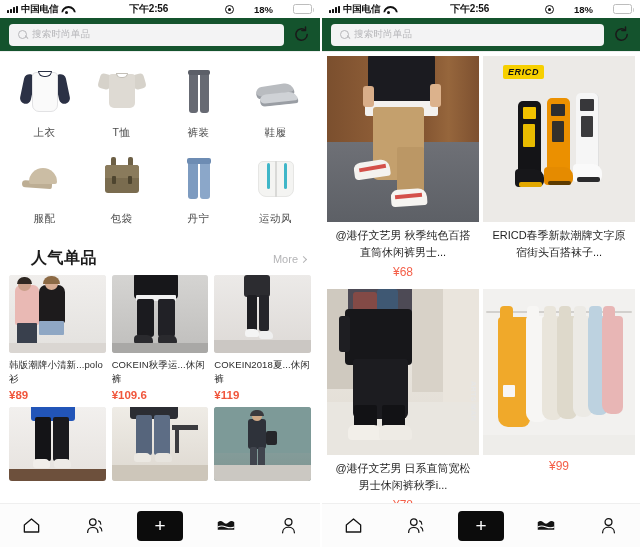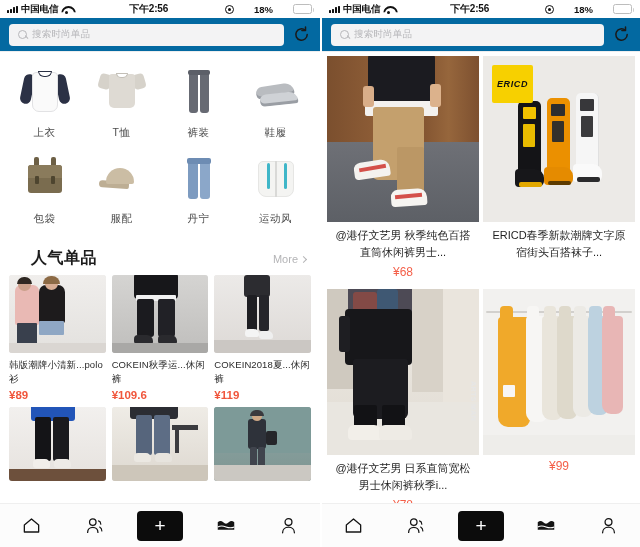"搜索时尚单品" .searchbar { background: #0369a1 -> #14532d }
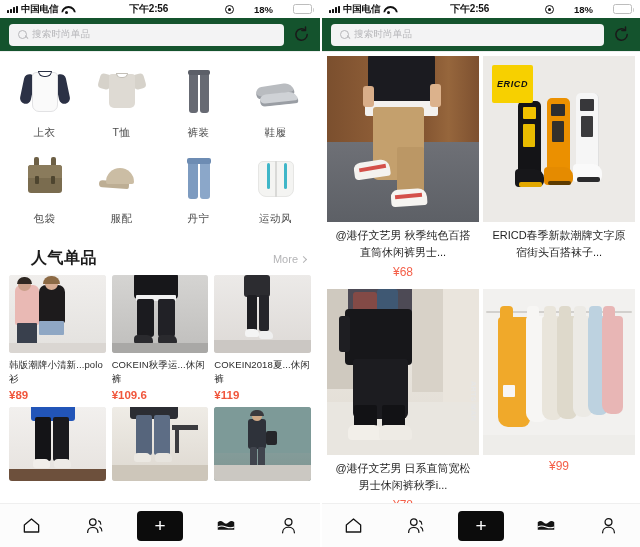"ERICD" .badge { left: 9px -> 20px; padding: 14px 5px -> 2px 5px }
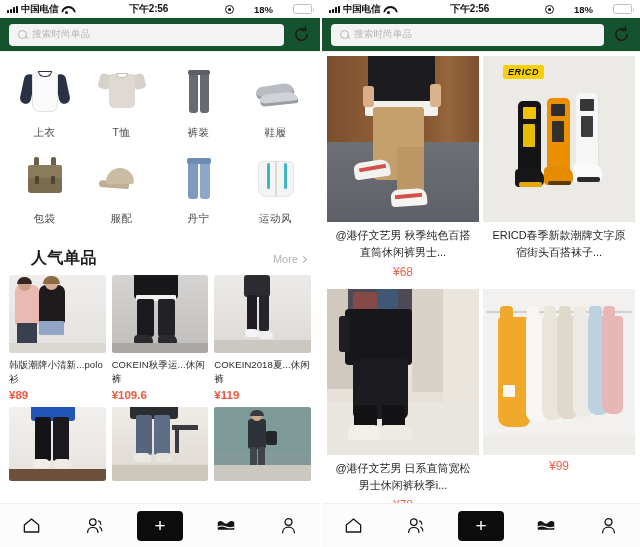"包袋" div.cat { order: before "服配" -> after "服配" }
